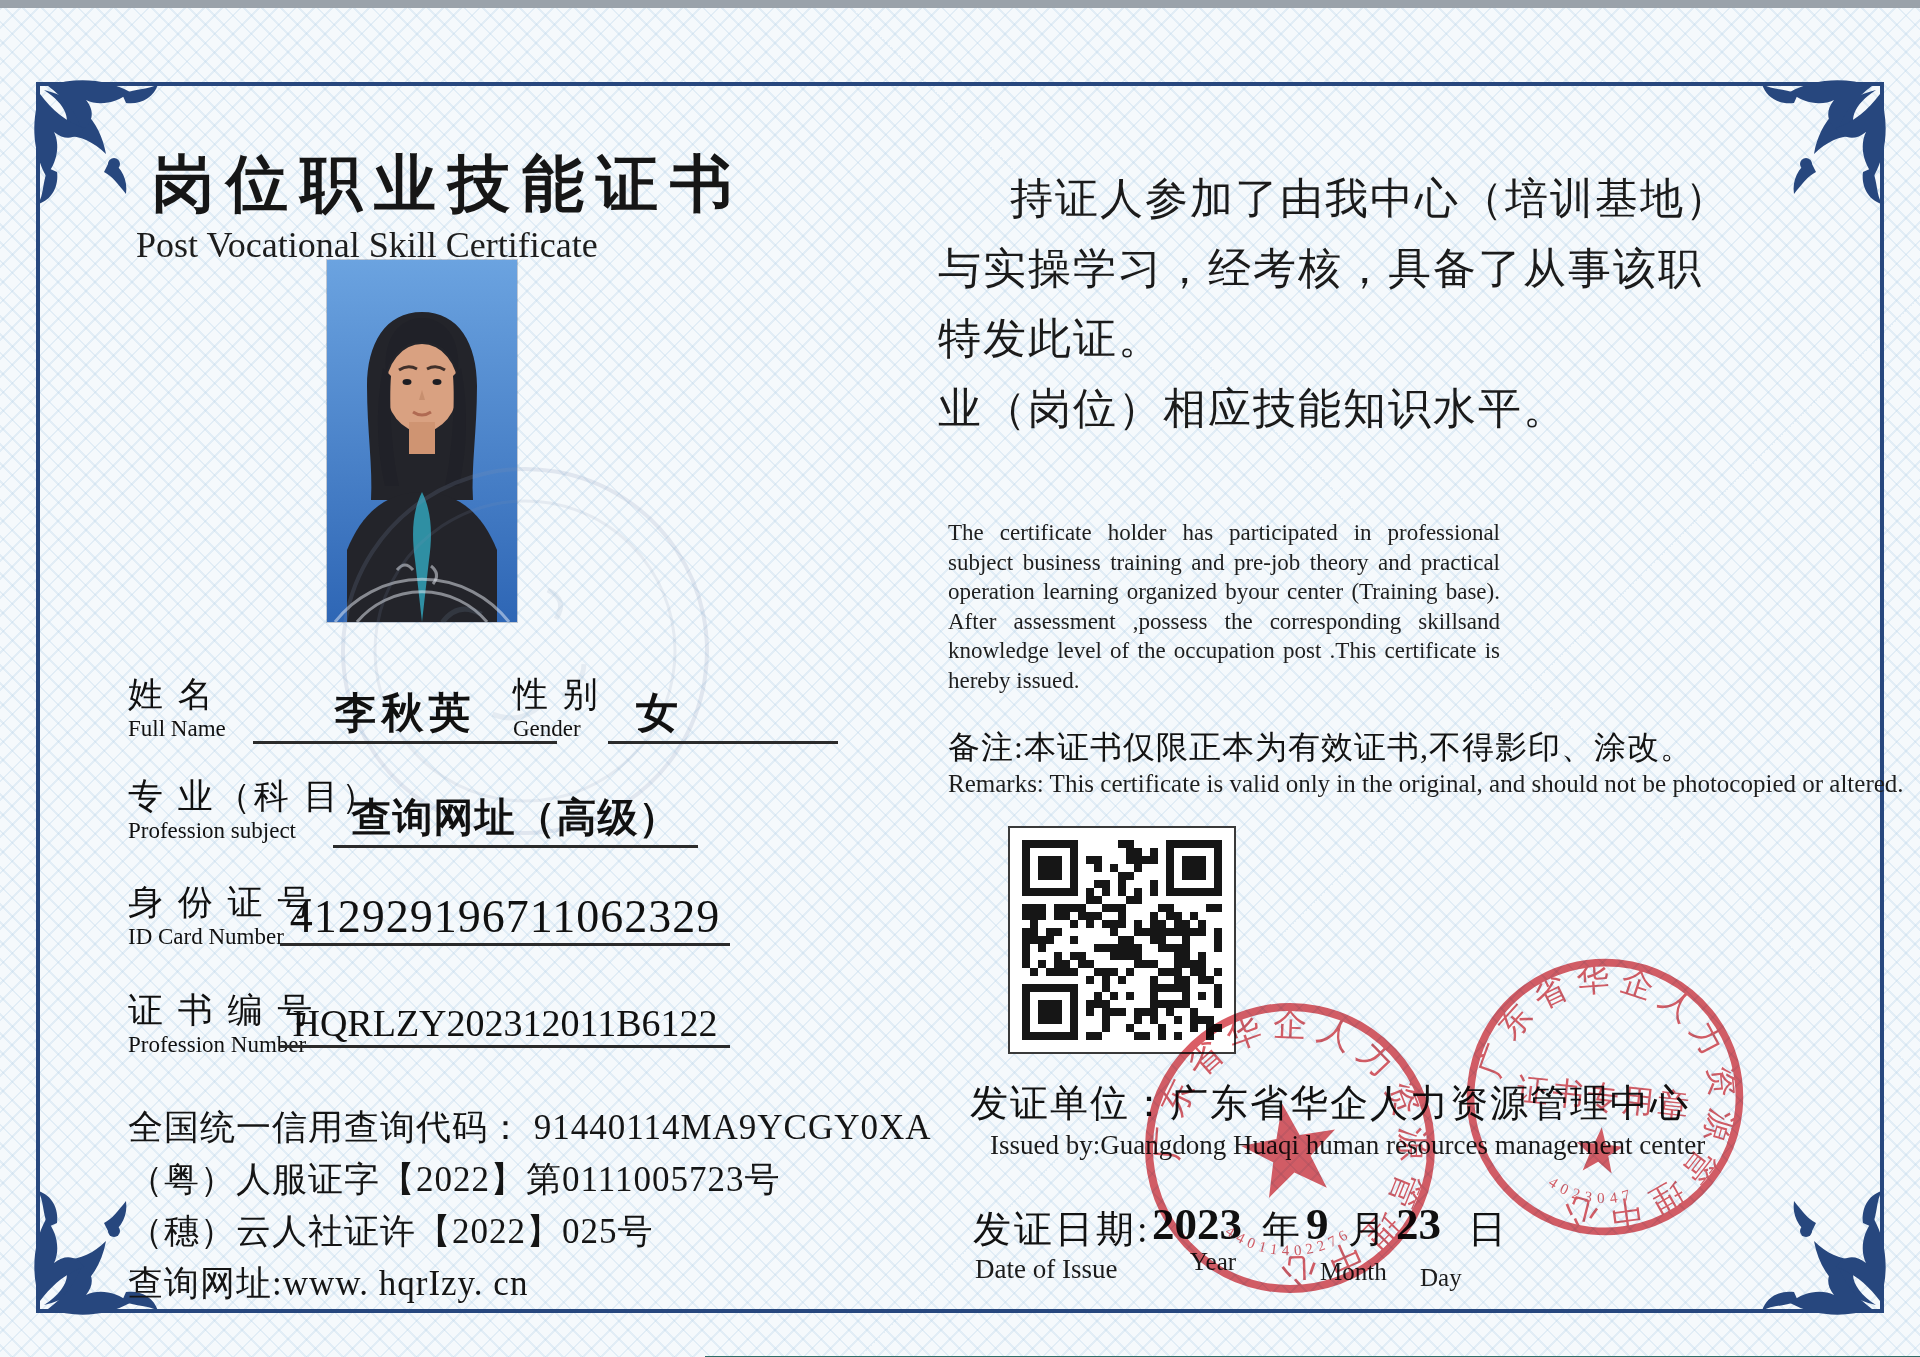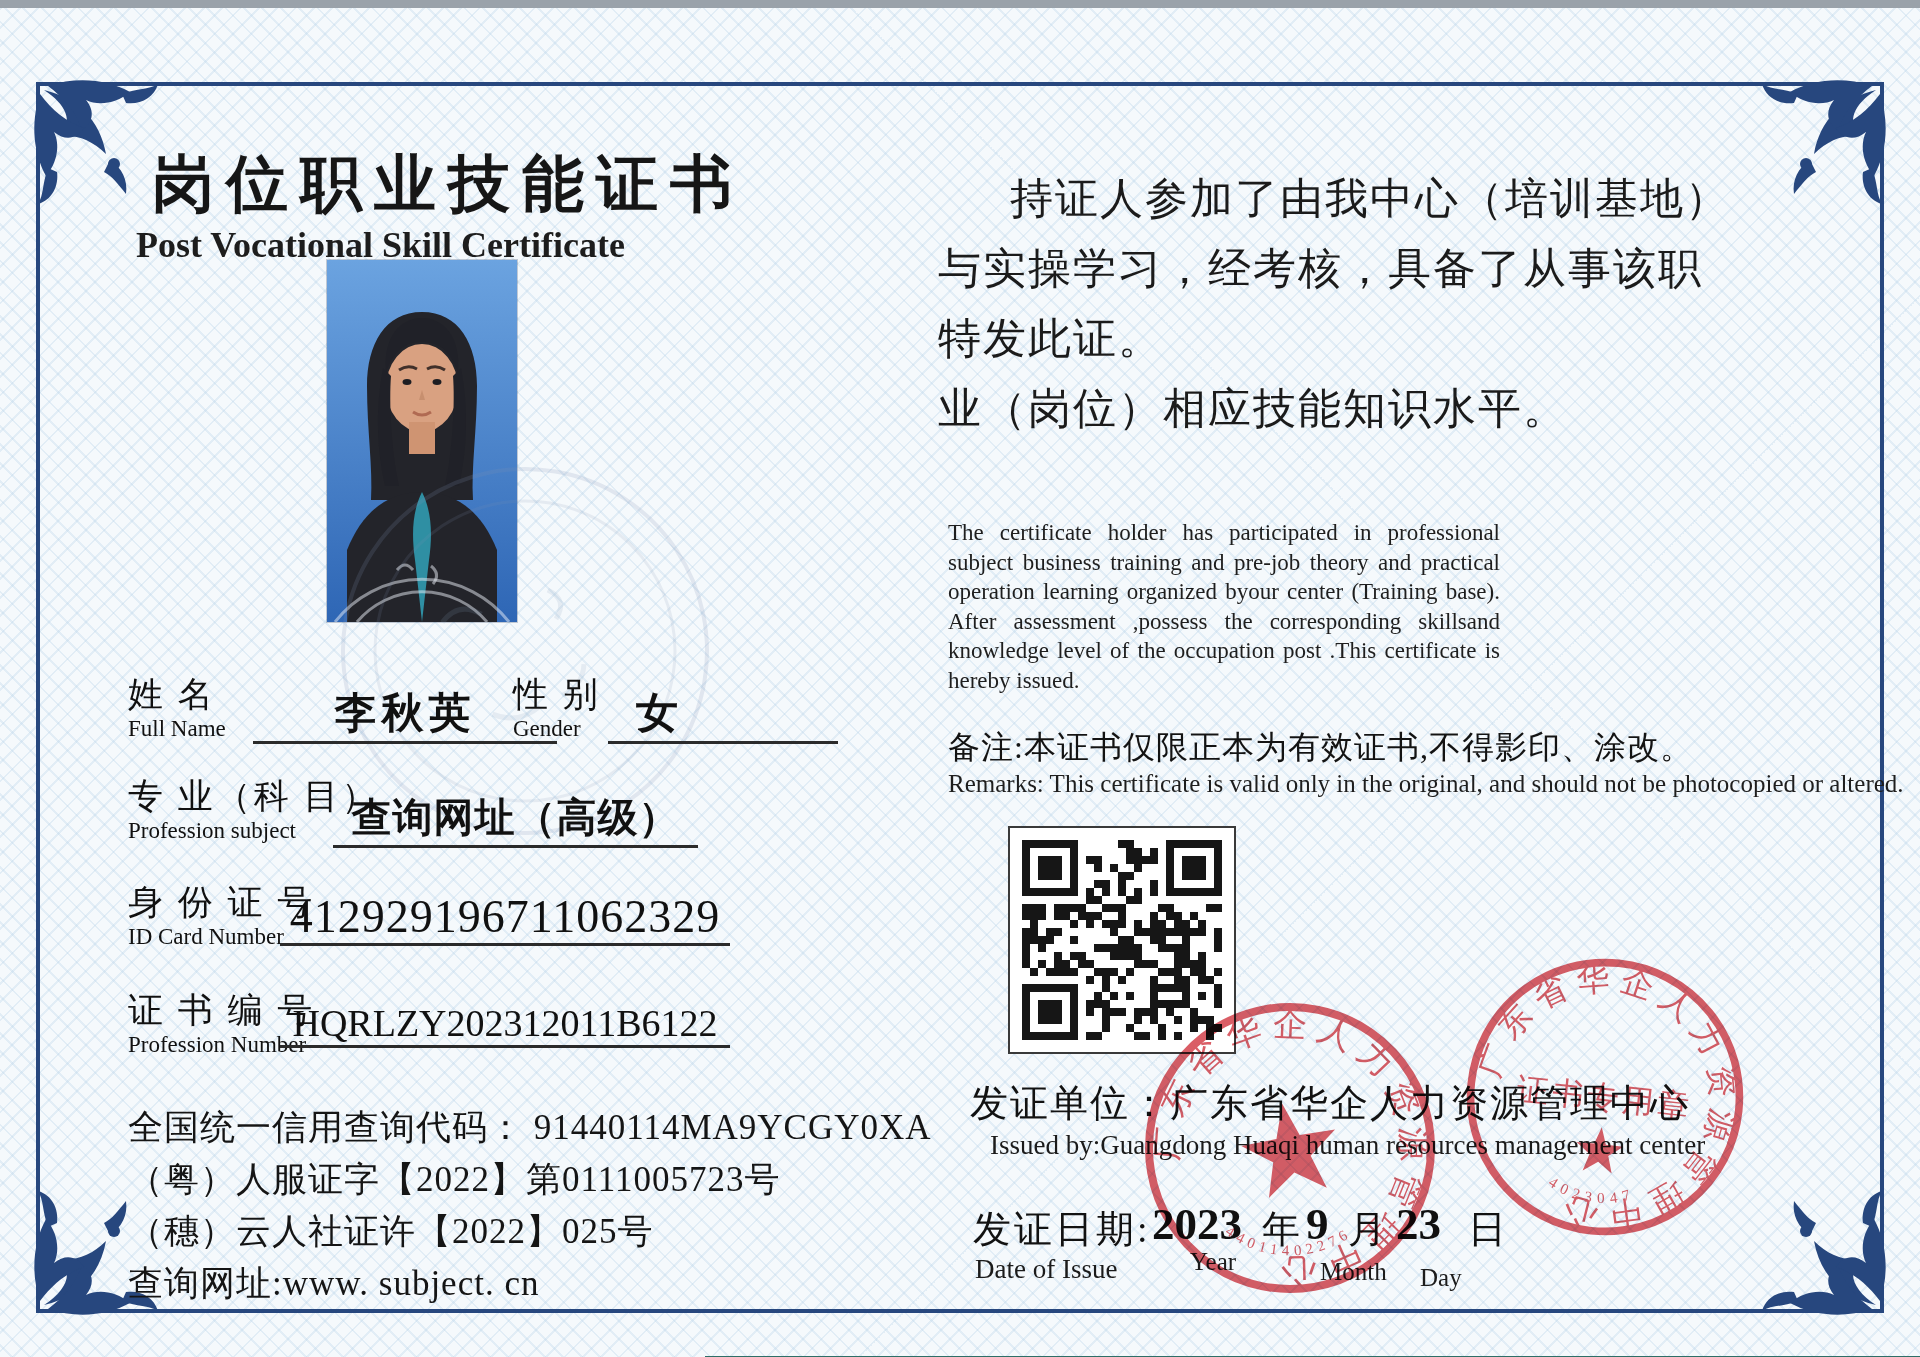"Post Vocational Skill Certificate" .title-en { font-weight: 700 -> 400 }
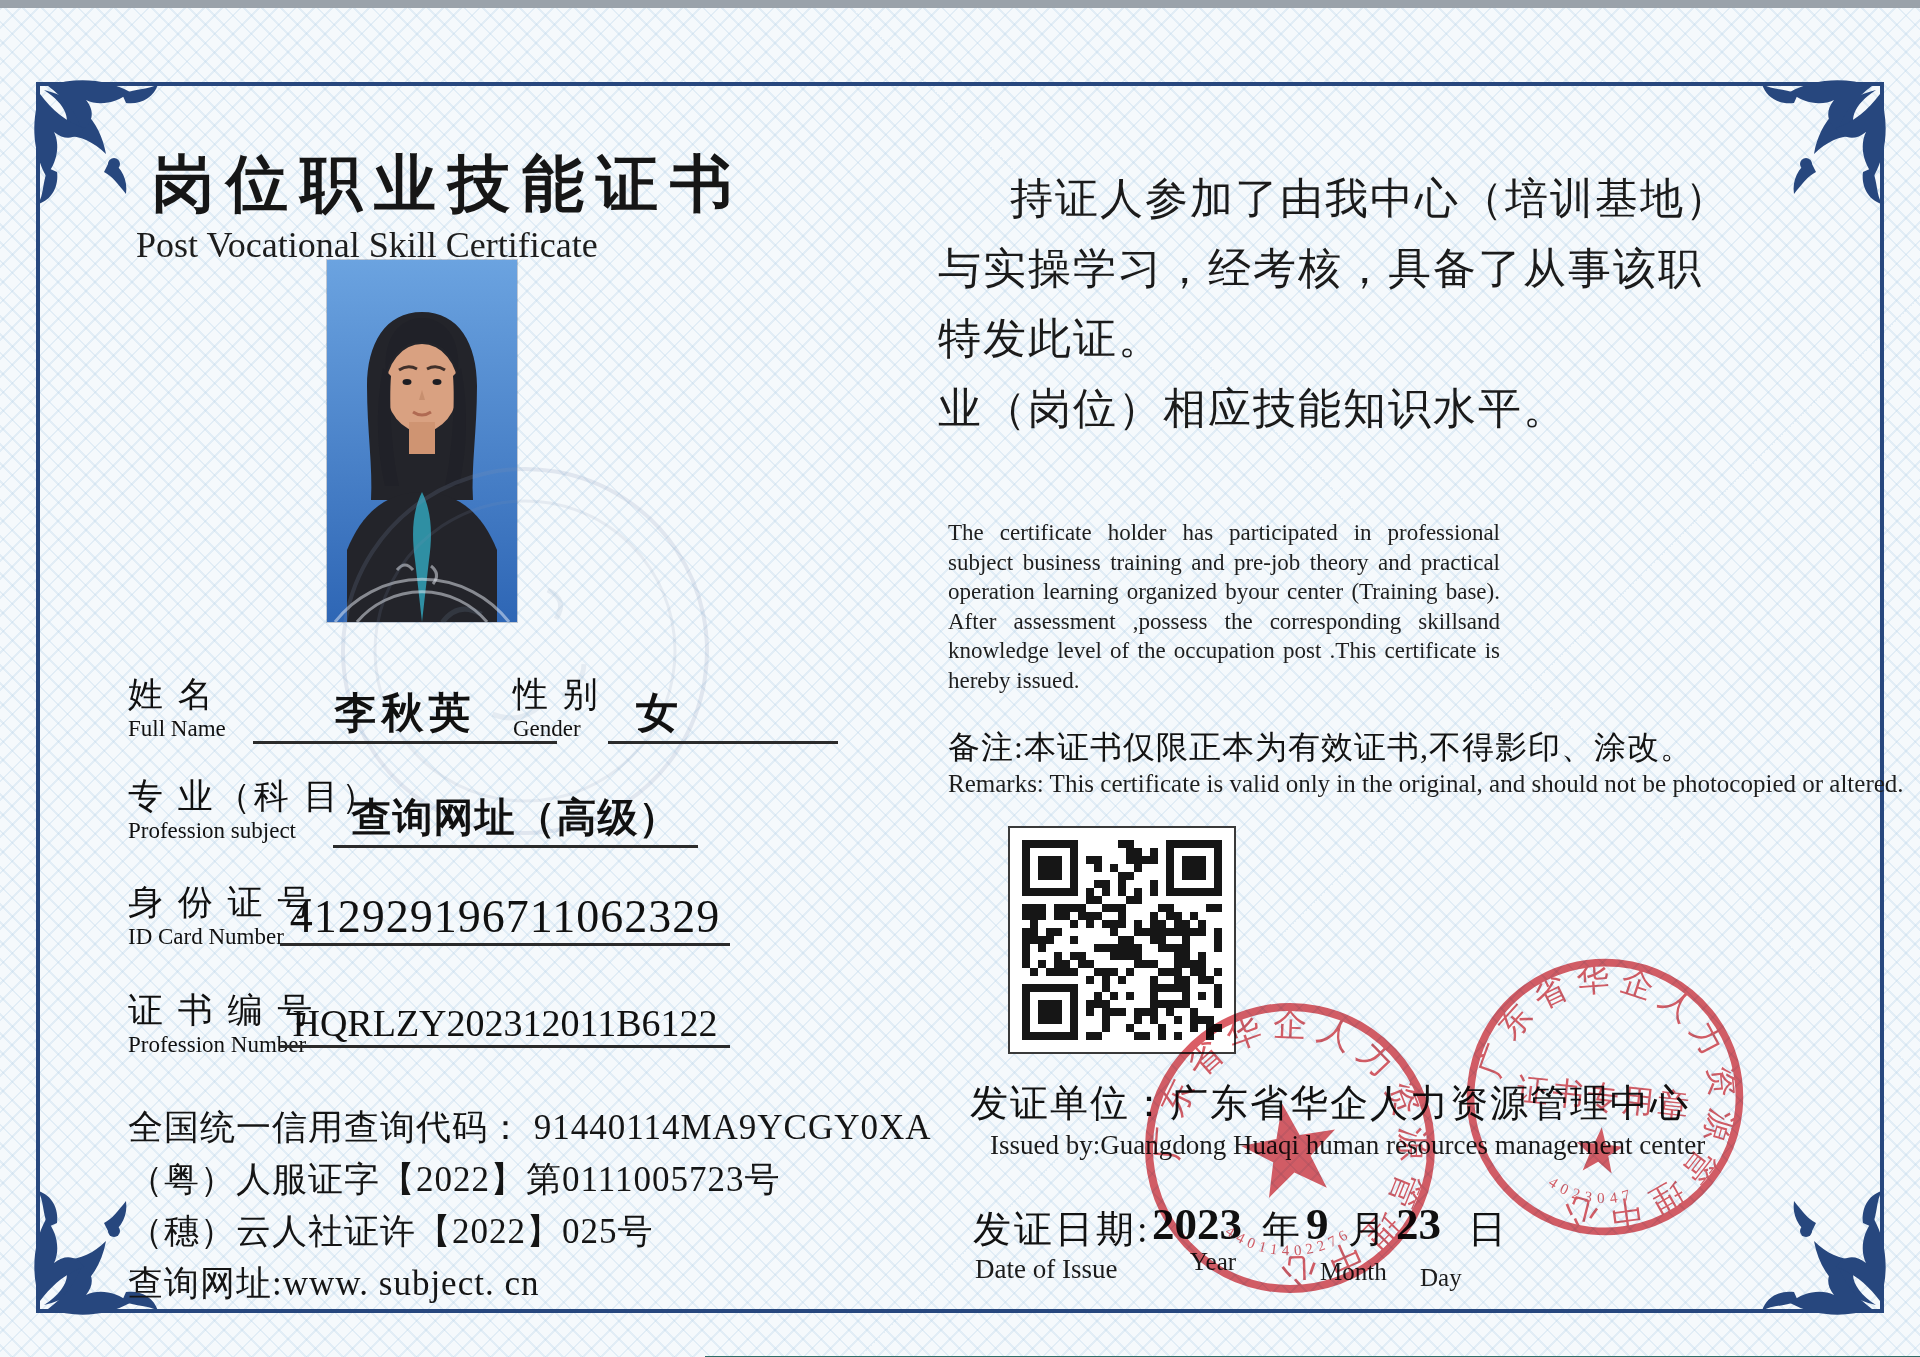"查询网址:www. subject. cn" div { text: subject -> hqrIzy }
